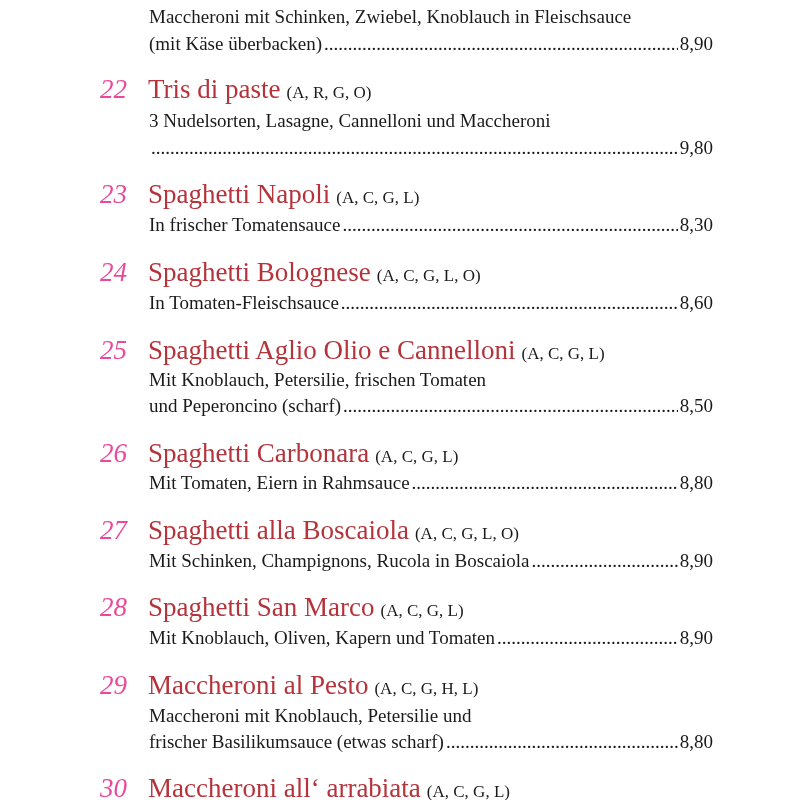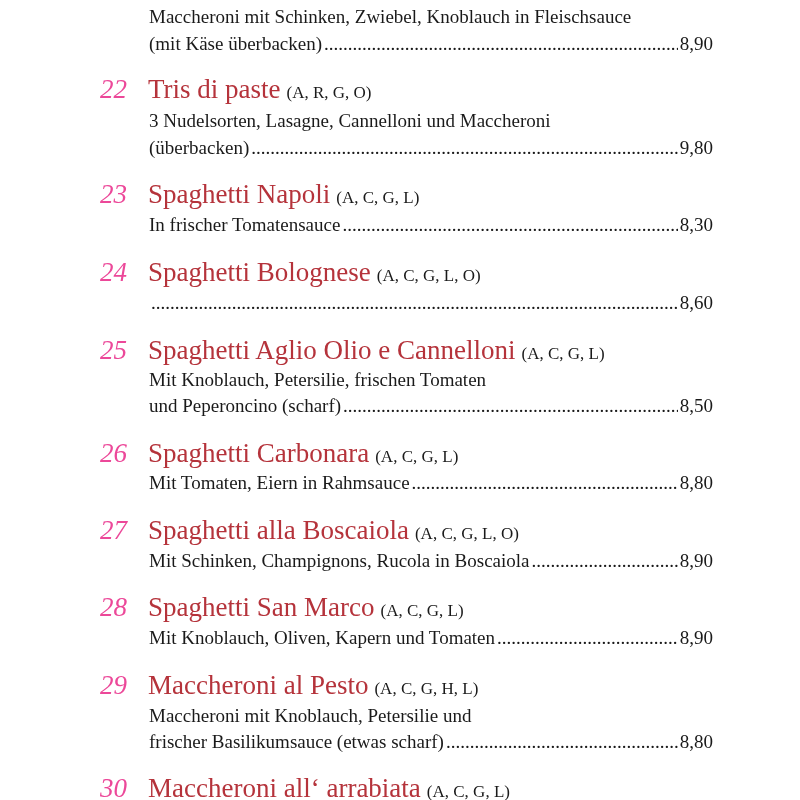"(überbacken)" span.txt { html: <span>(überbacken)</span> -> none }
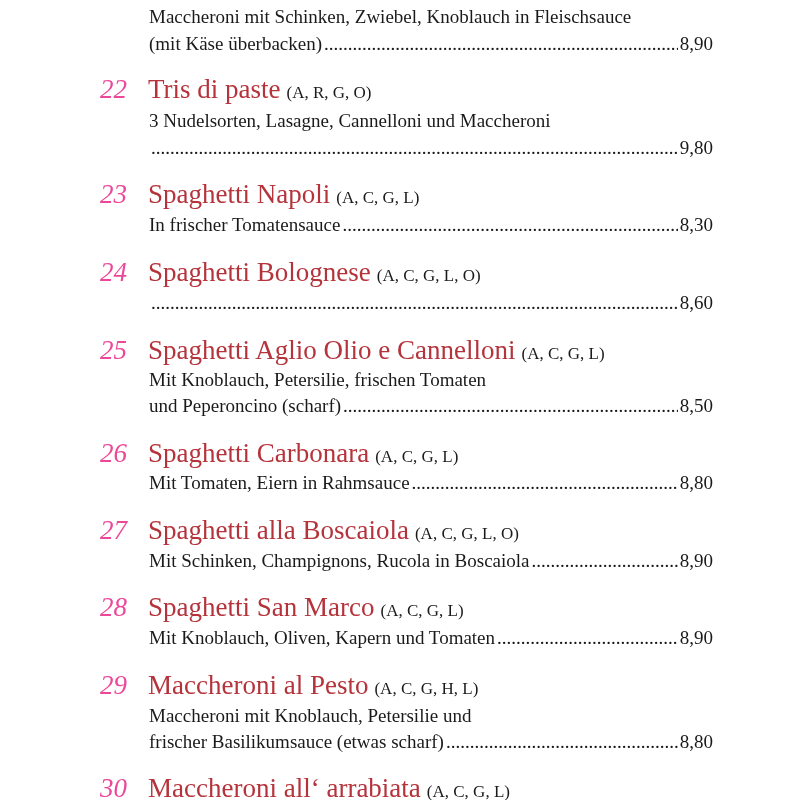"In Tomaten-Fleischsauce" span.txt { html: none -> <span>In Tomaten-Fleischsauce</span> }
